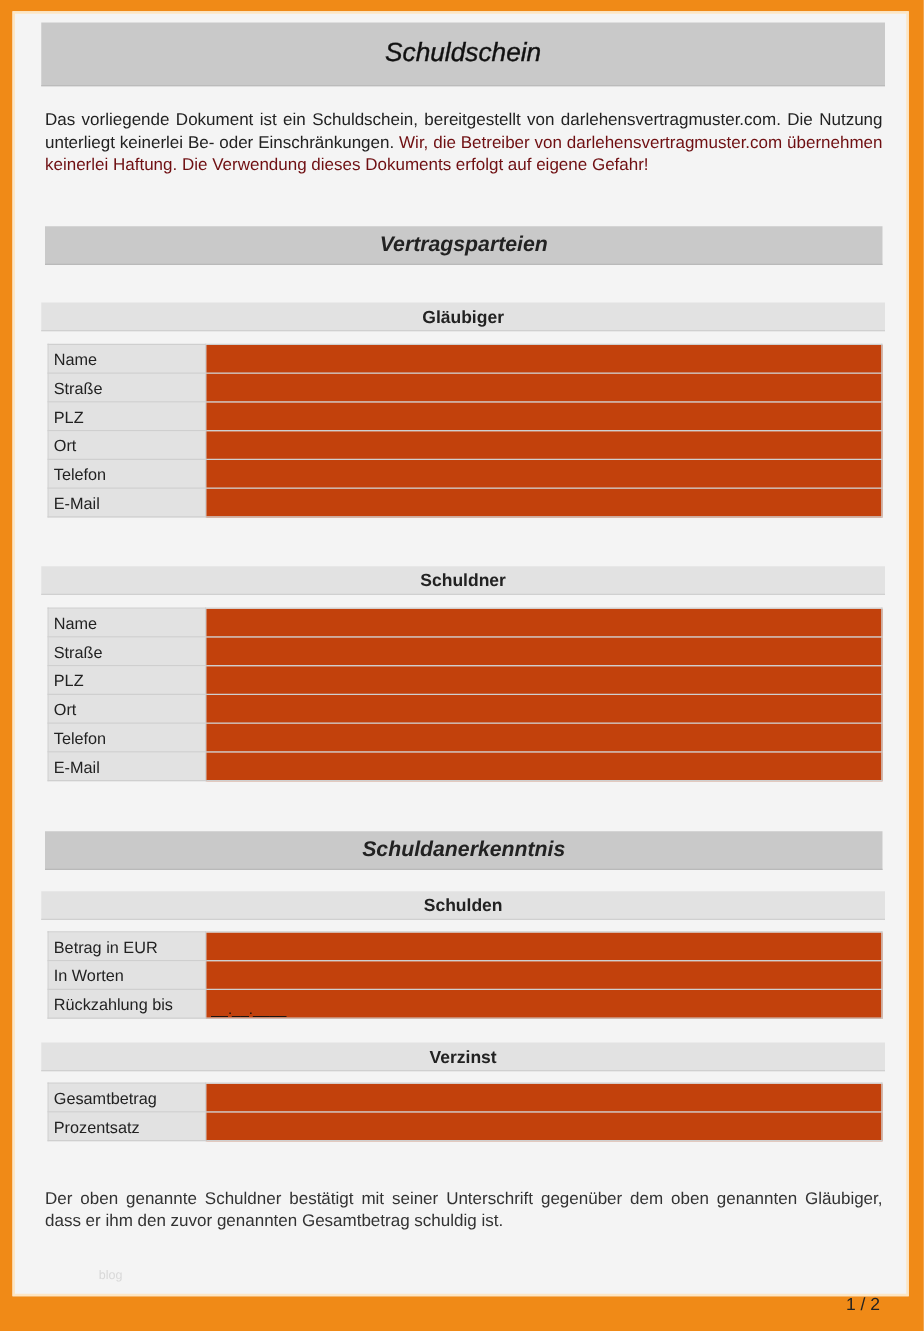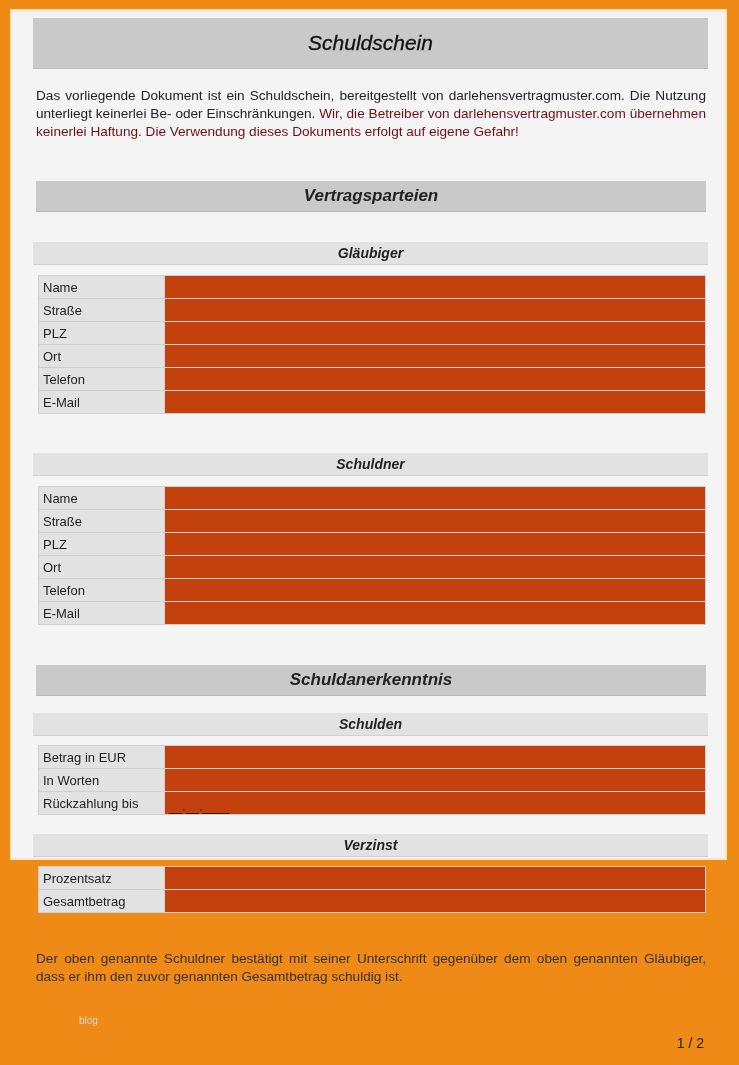"Schuldschein" .page { height: 851px -> 1028px }
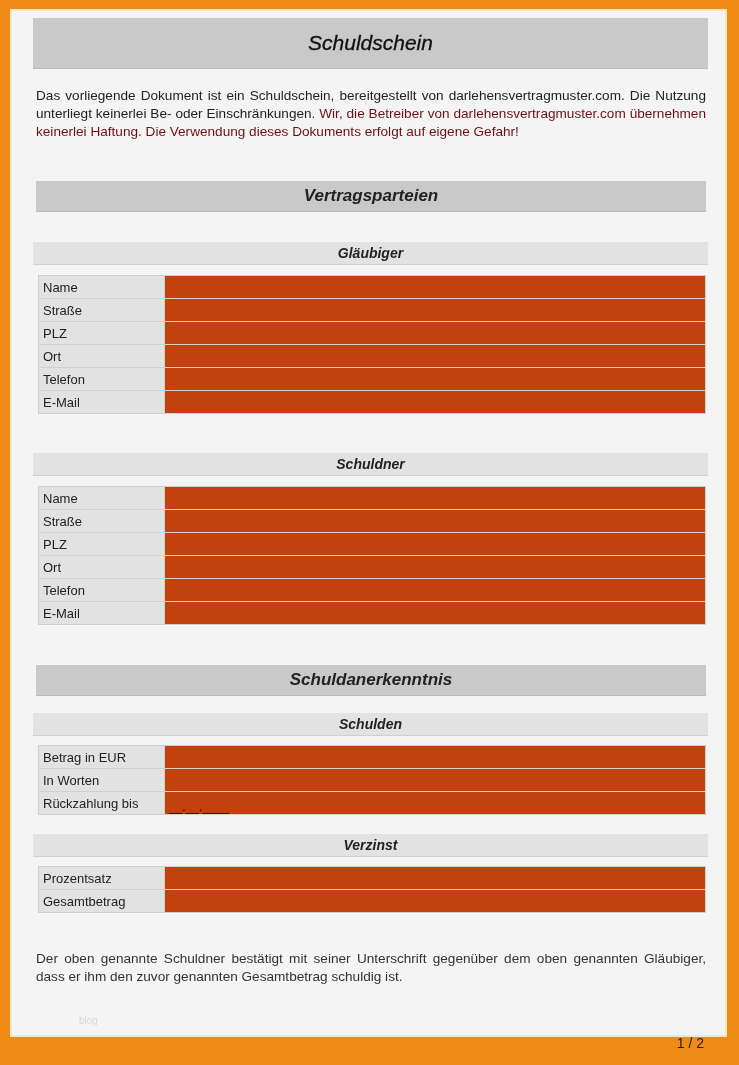"Gläubiger" .subsection { font-style: italic -> none }
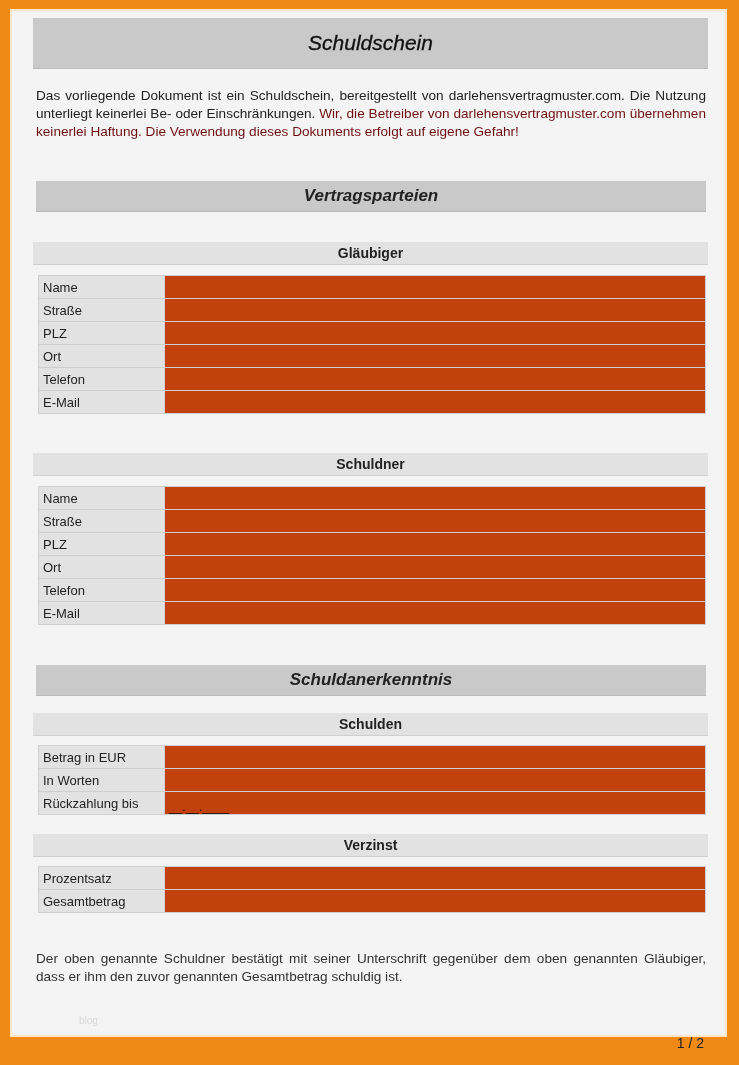"Prozentsatz" tr { order: before "Gesamtbetrag" -> after "Gesamtbetrag" }
